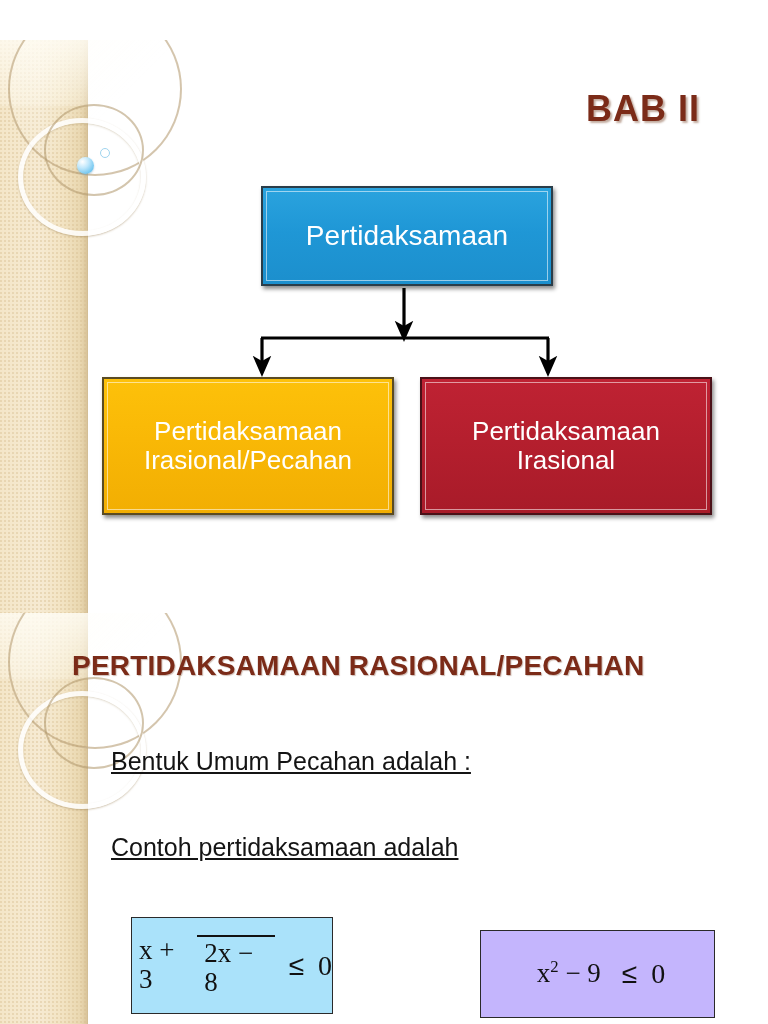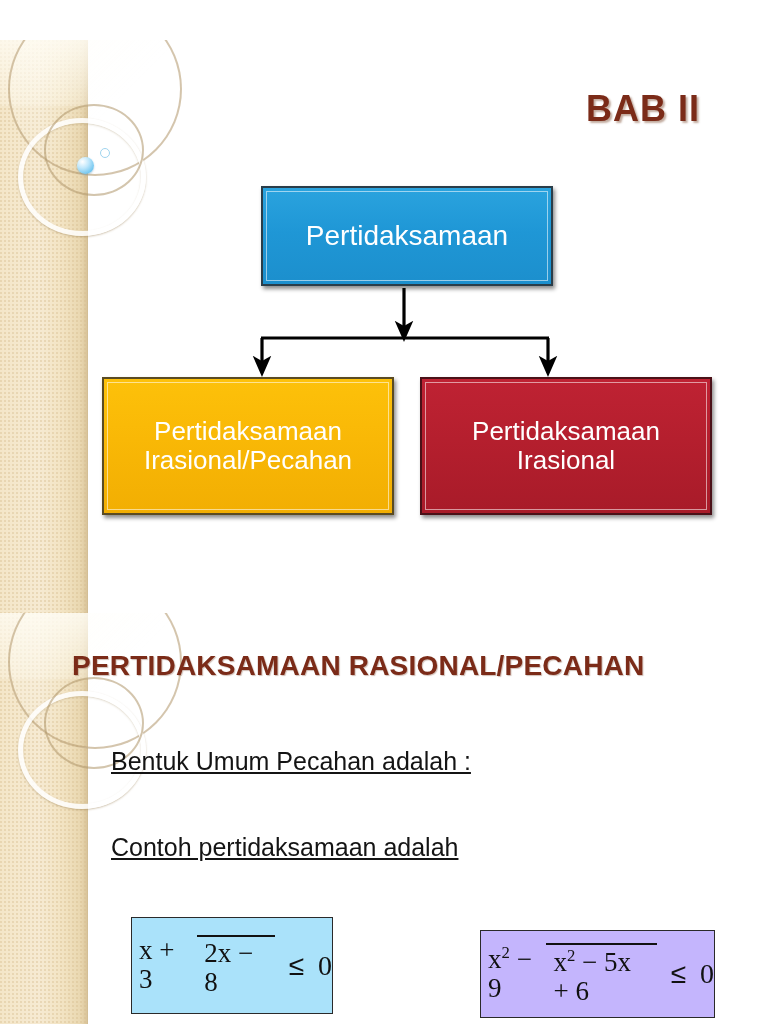"x2 − 5x + 6" span.den { html: <span><span>x</span><sup>2</sup><span> − 5x + 6</span></span> -> none }
